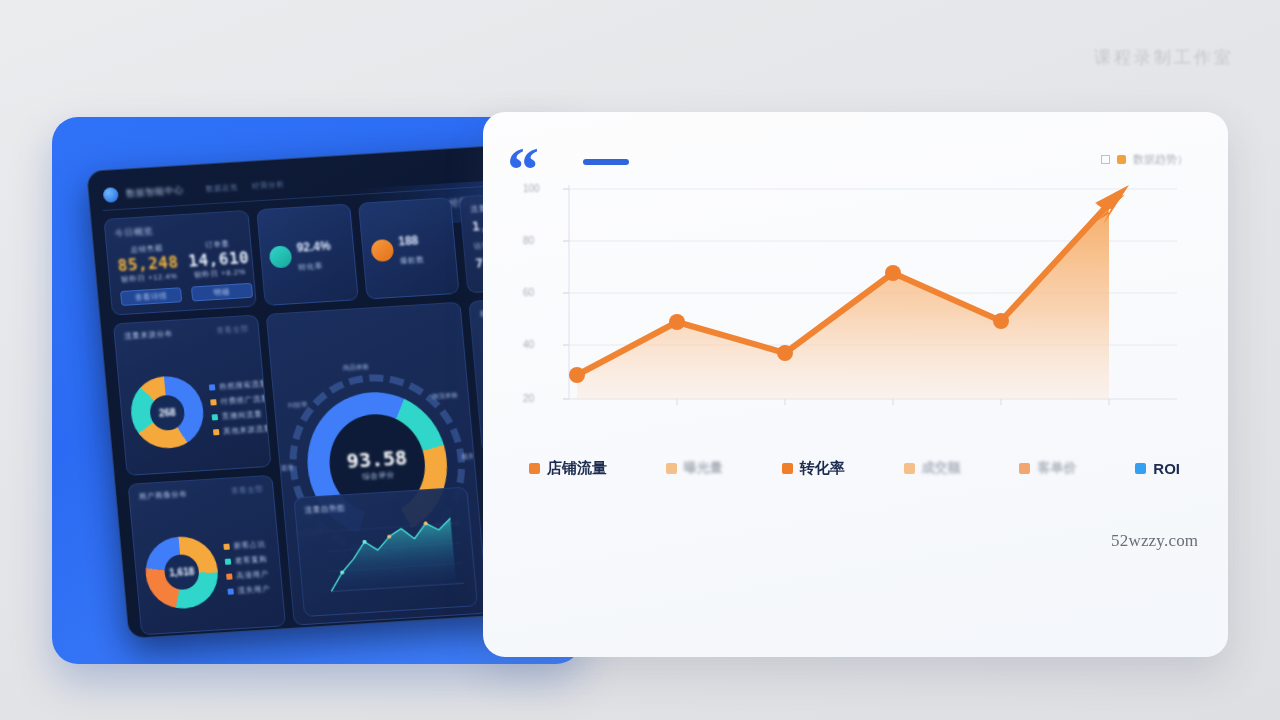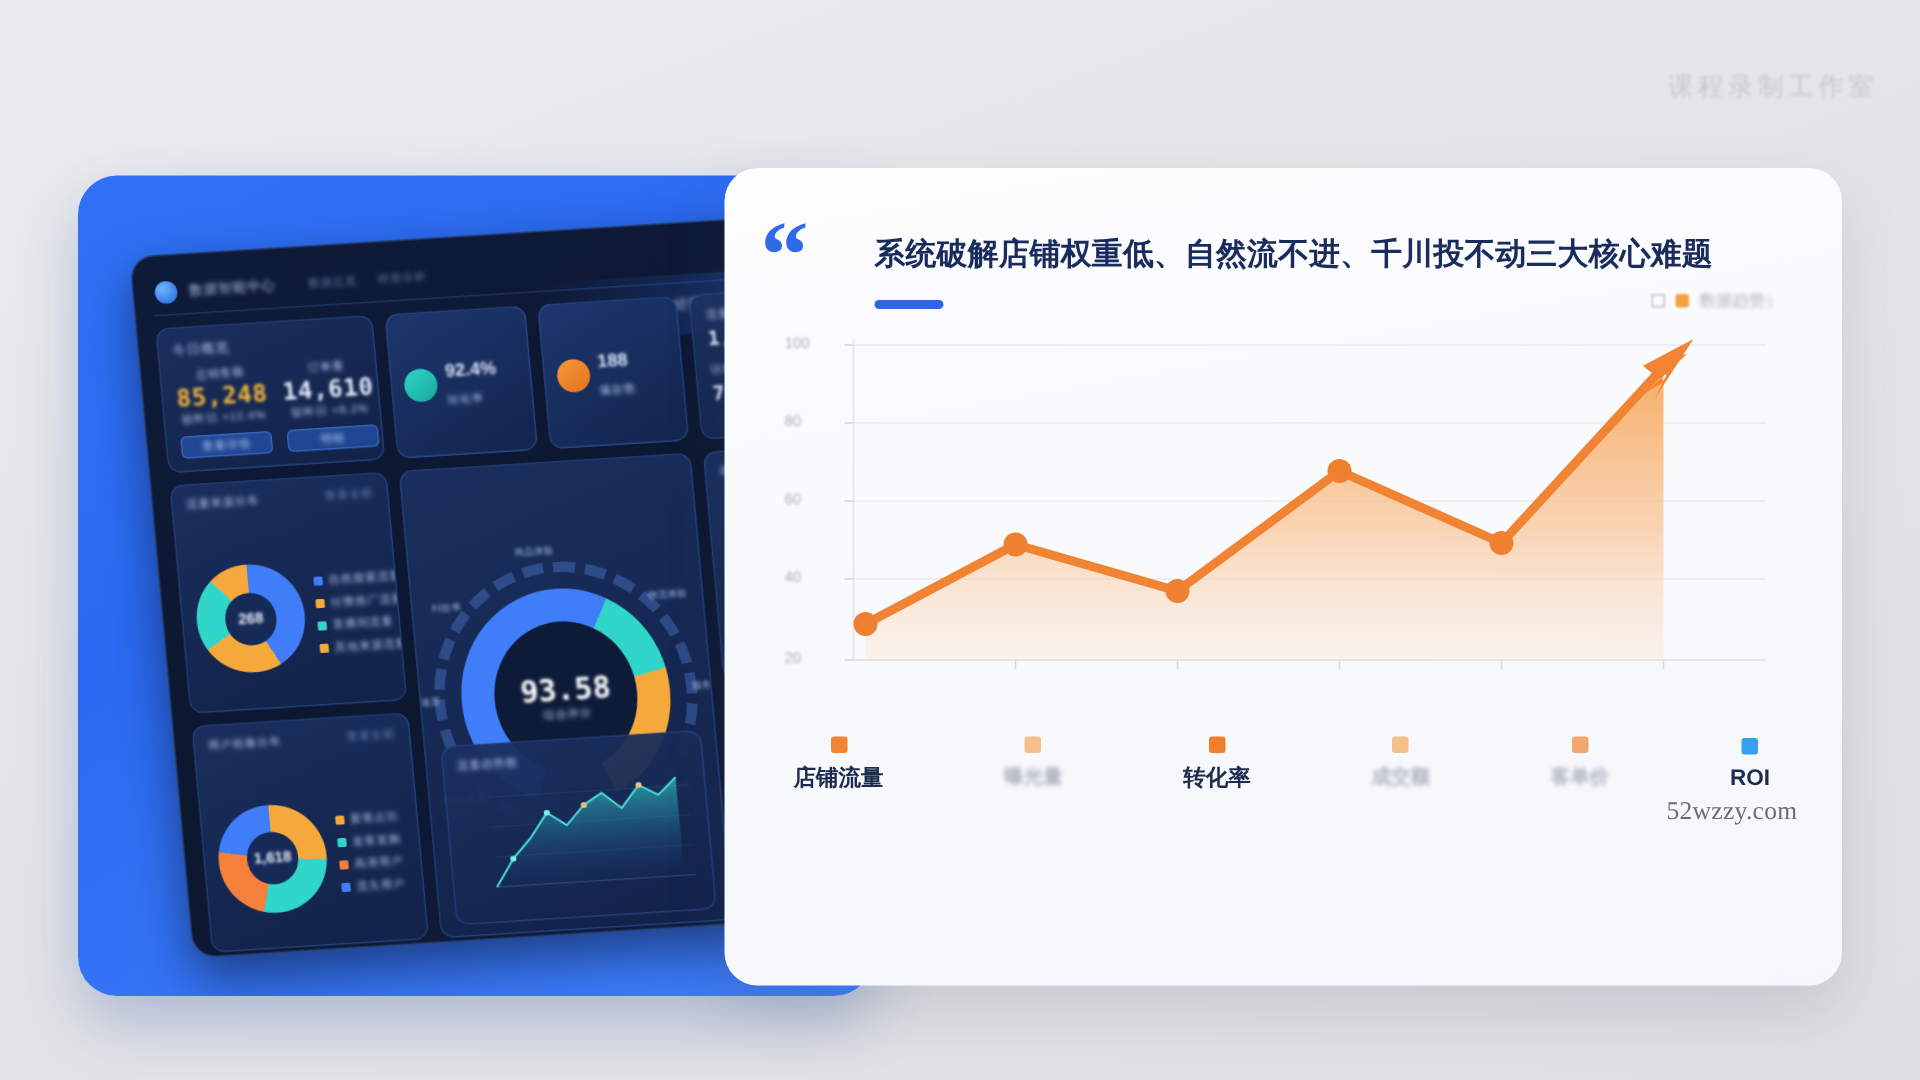"课程录制工作室" .top-watermark { right: 28px -> 46px }
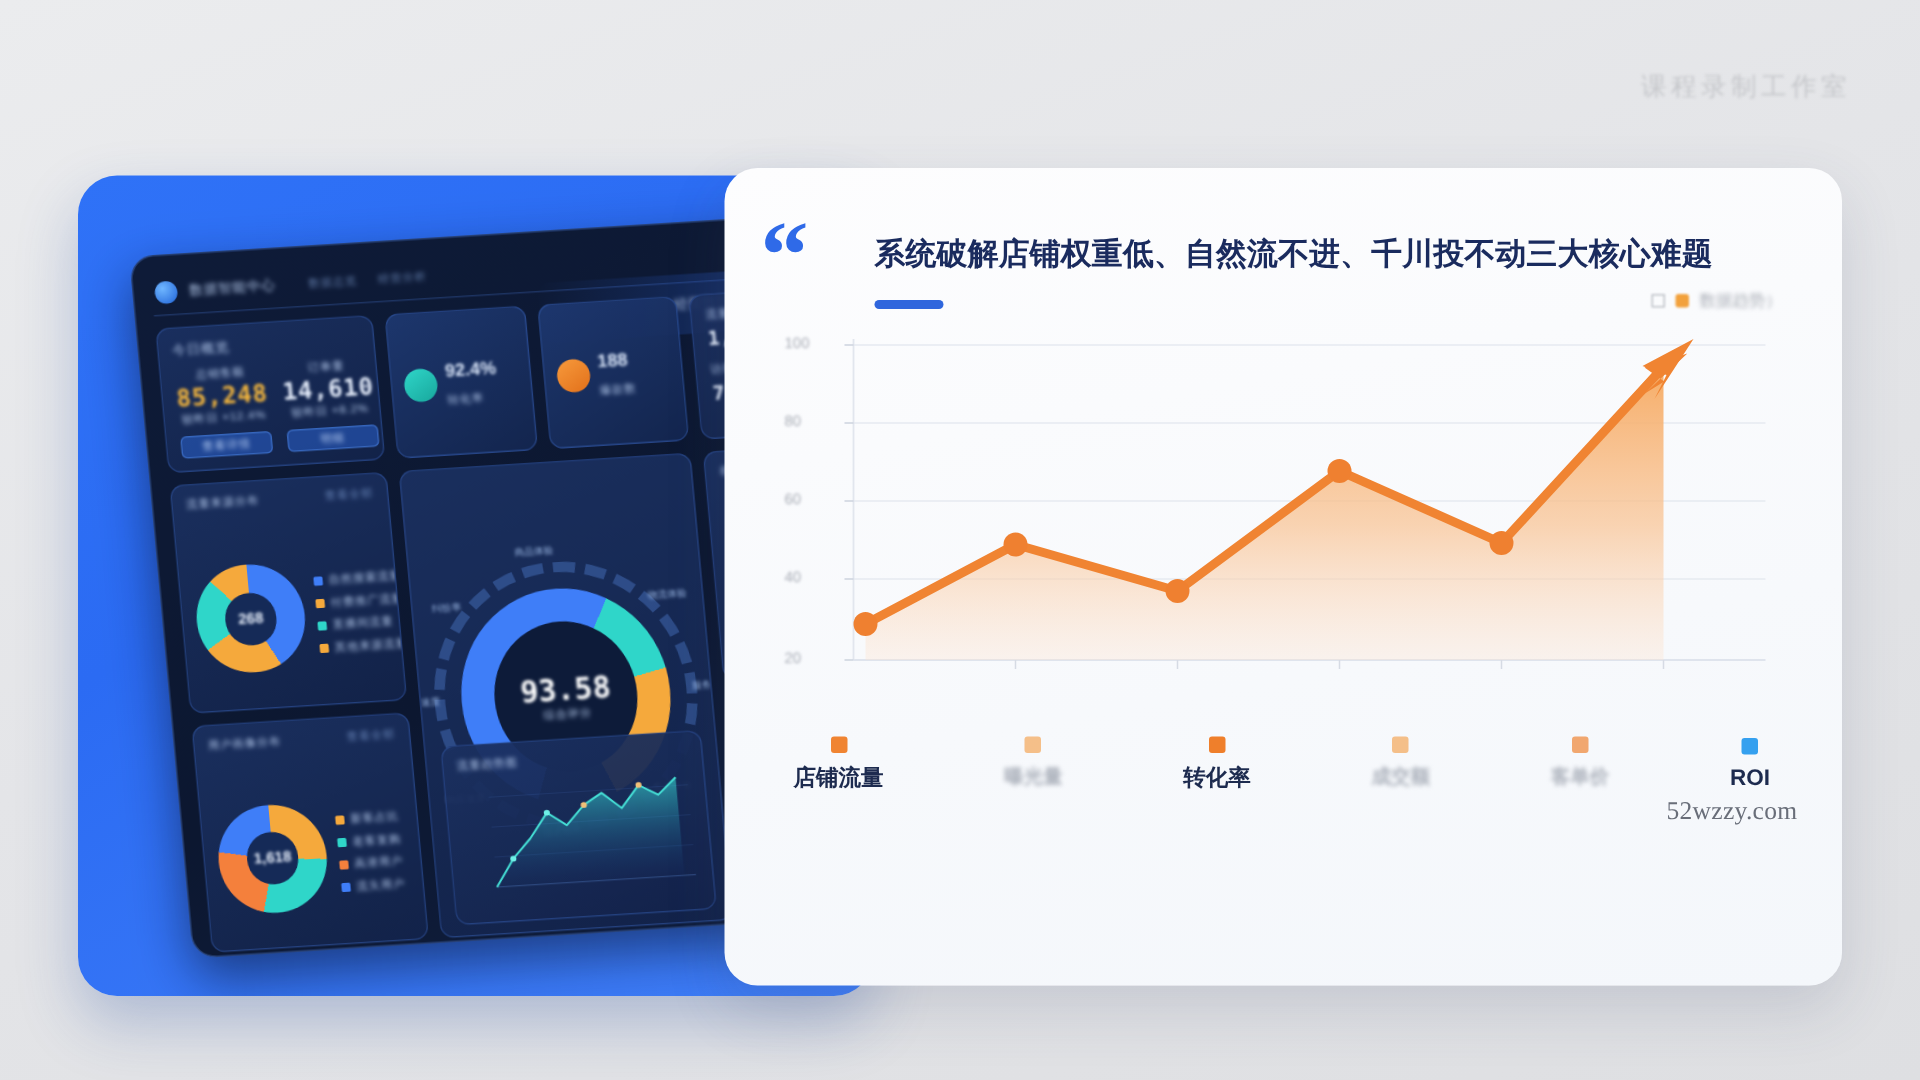"系统破解店铺权重低、自然流不进、千川投不动三大核心难题" div.subhead { html: <div>系统破解店铺权重低、自然流不进、千川投不动三大核心难题</div> -> none }
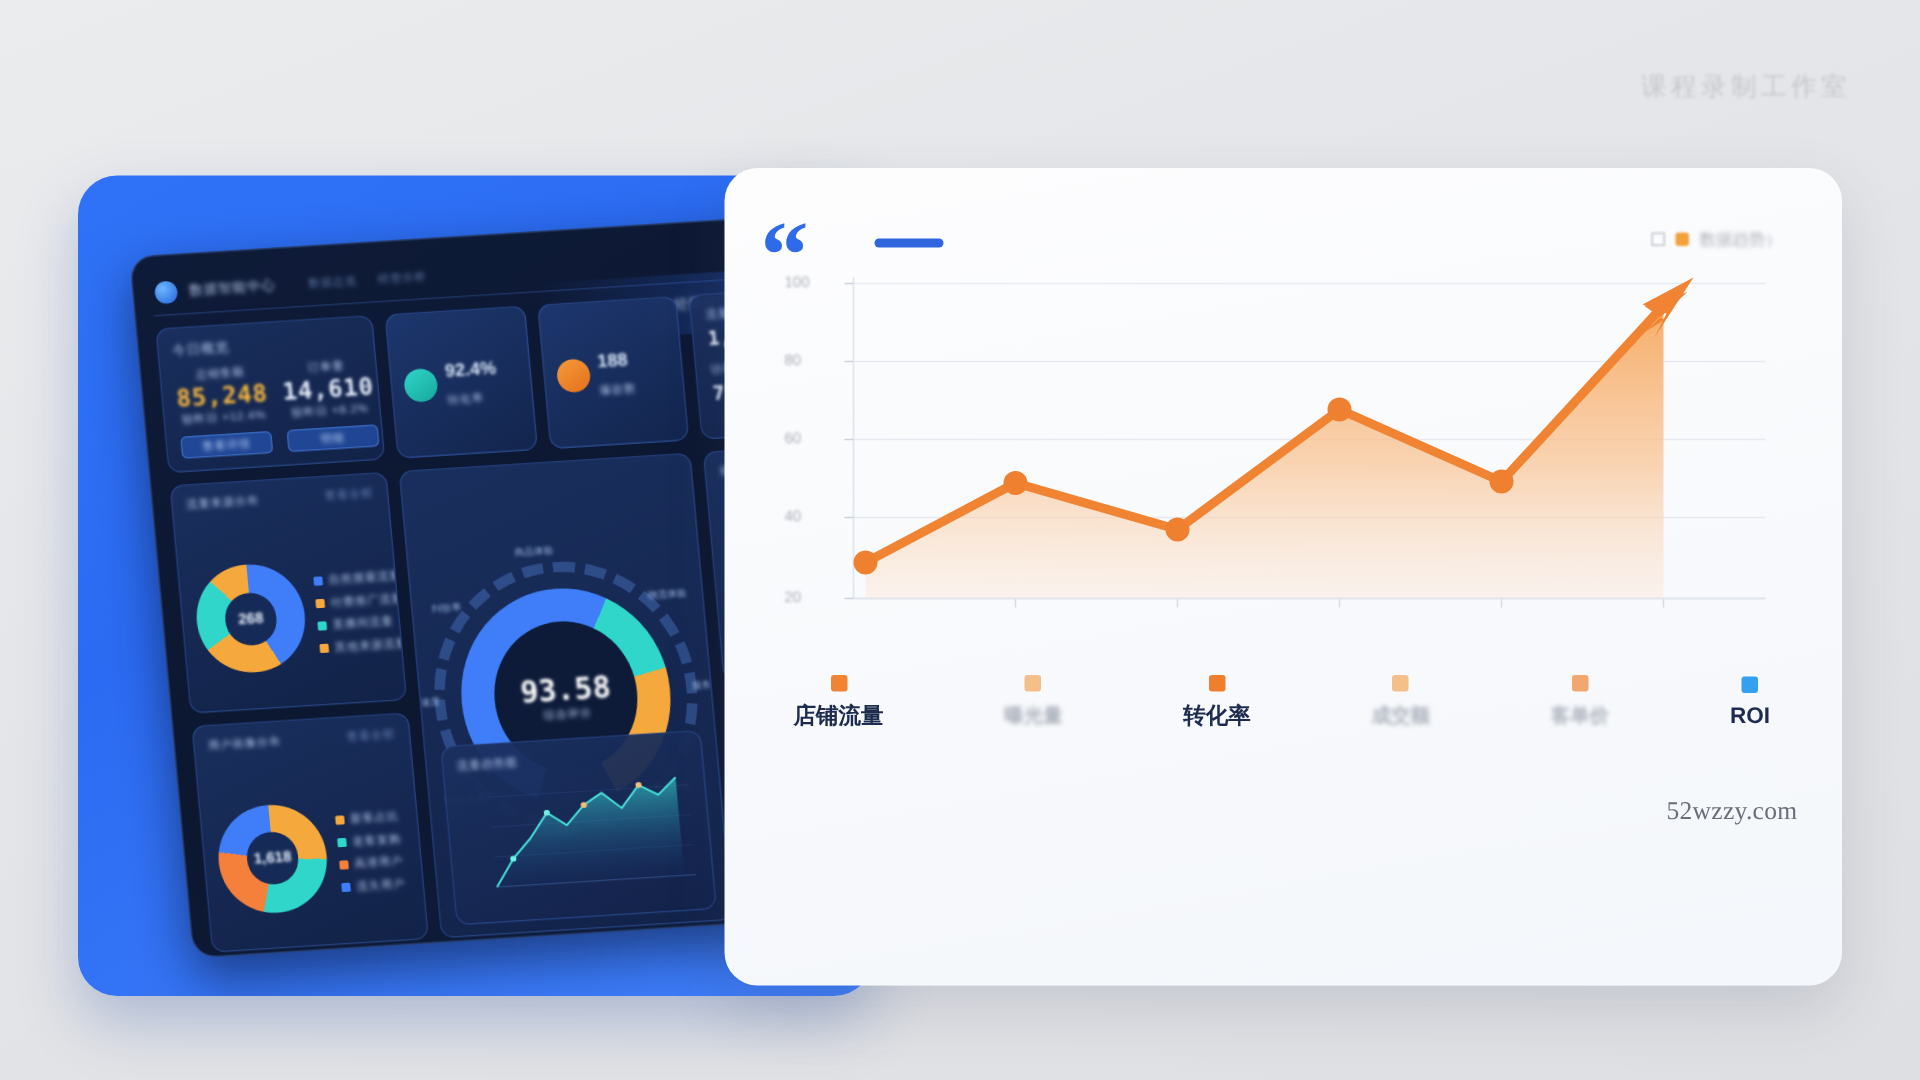"店铺流量" .lg-item { flex-direction: column -> none }
